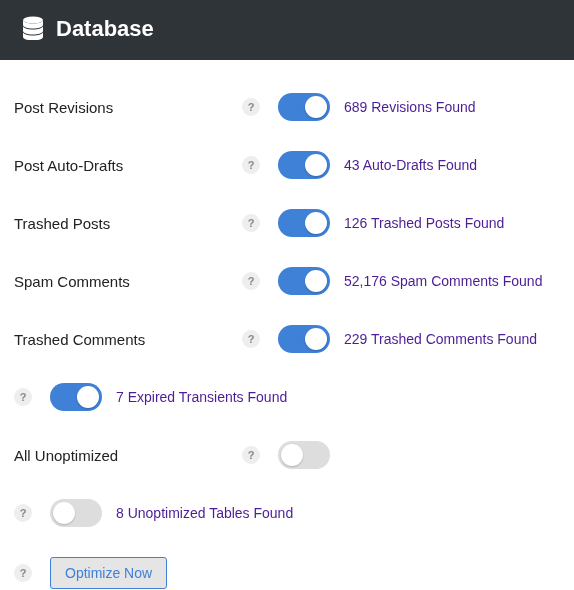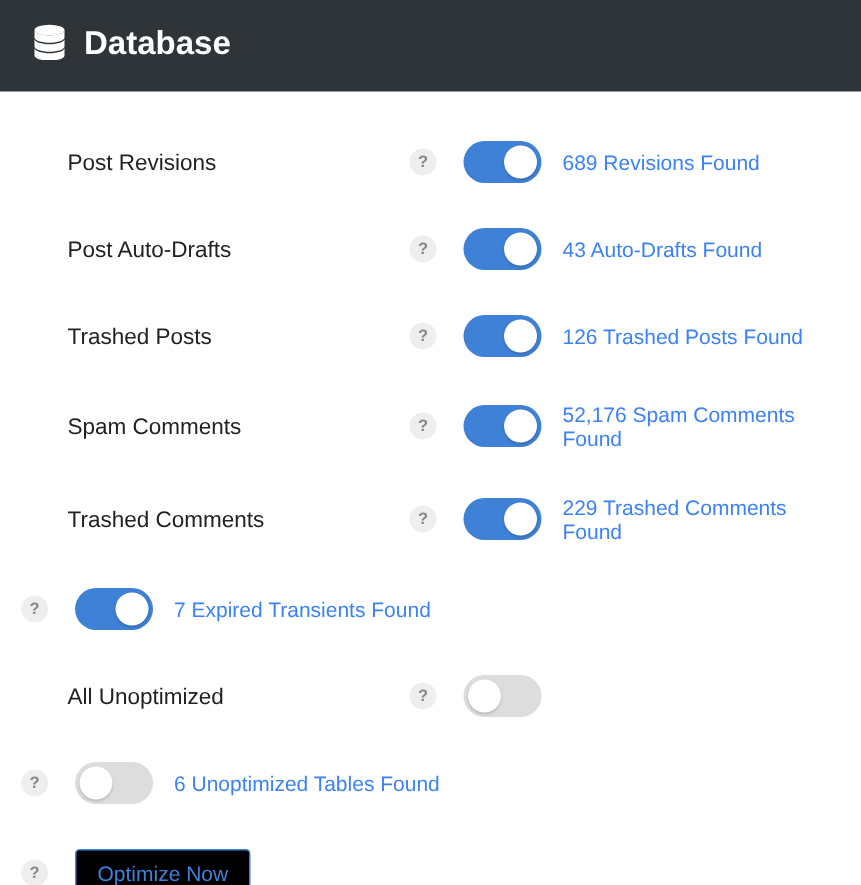"Post Revisions" .row-label { margin-left: 31px -> none }
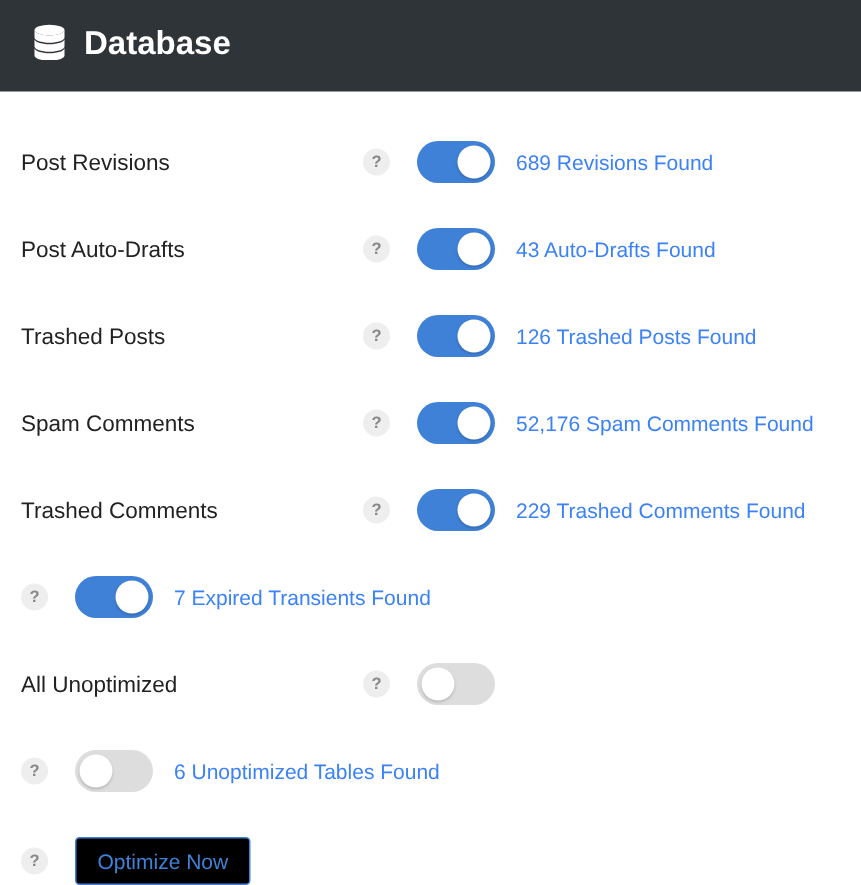"689 Revisions Found" .status { color: #3b82f6 -> #4c1d95 }
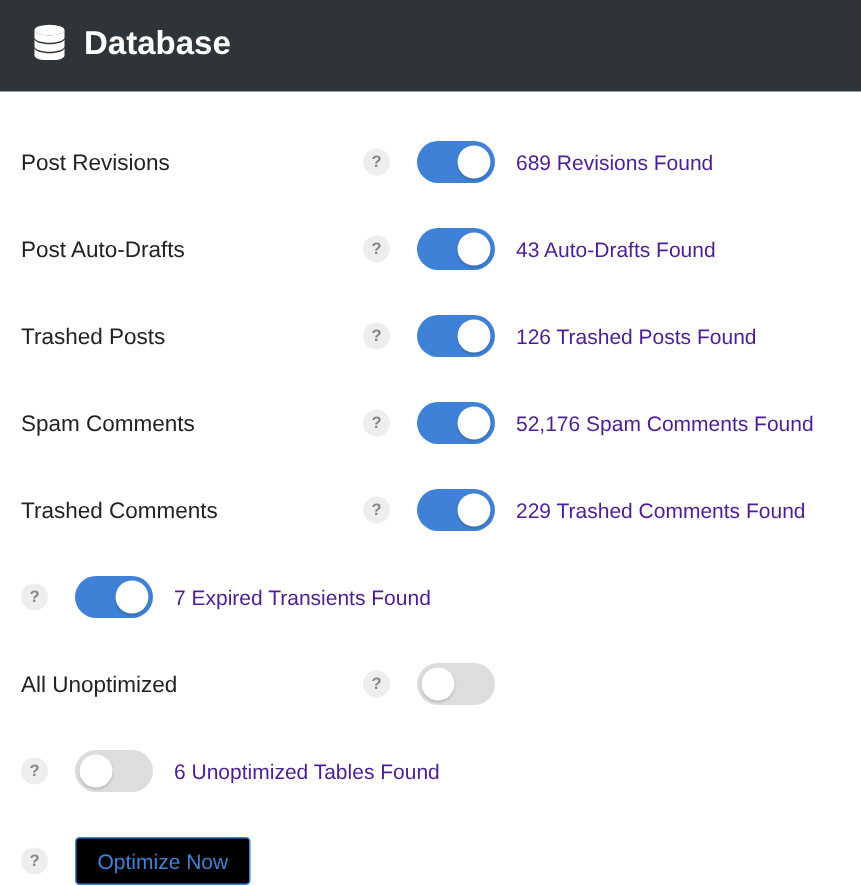"6 Unoptimized Tables Found" div.status { text: 6 -> 8 }
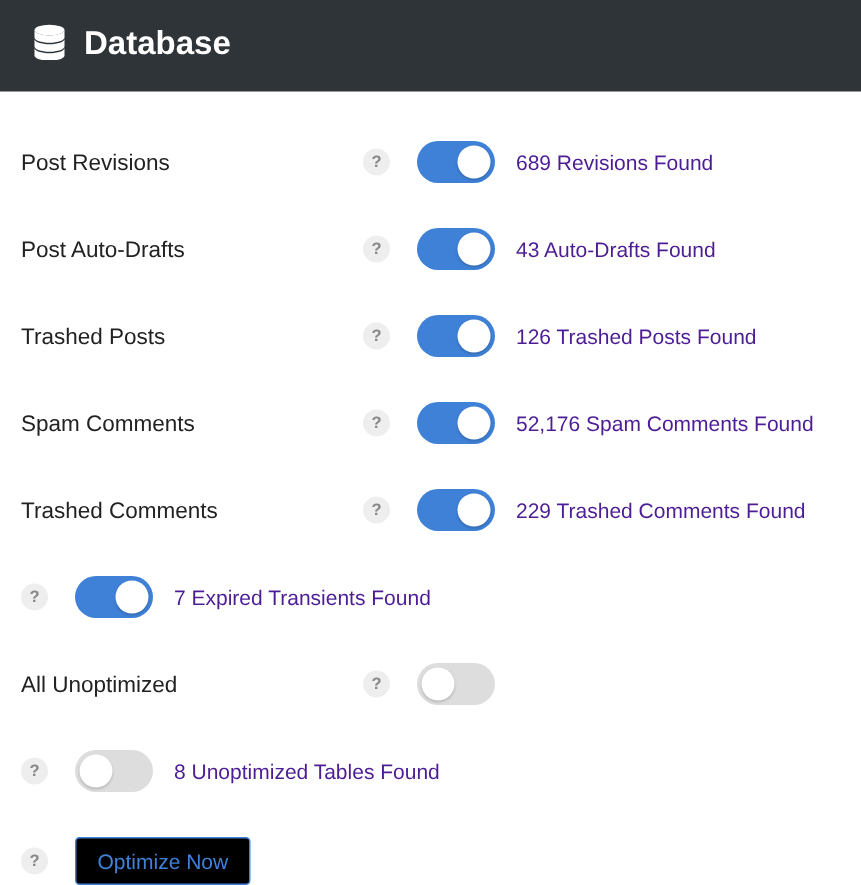"Optimize Now" .optimize-btn { background: #000000 -> #e5e5e5 }
